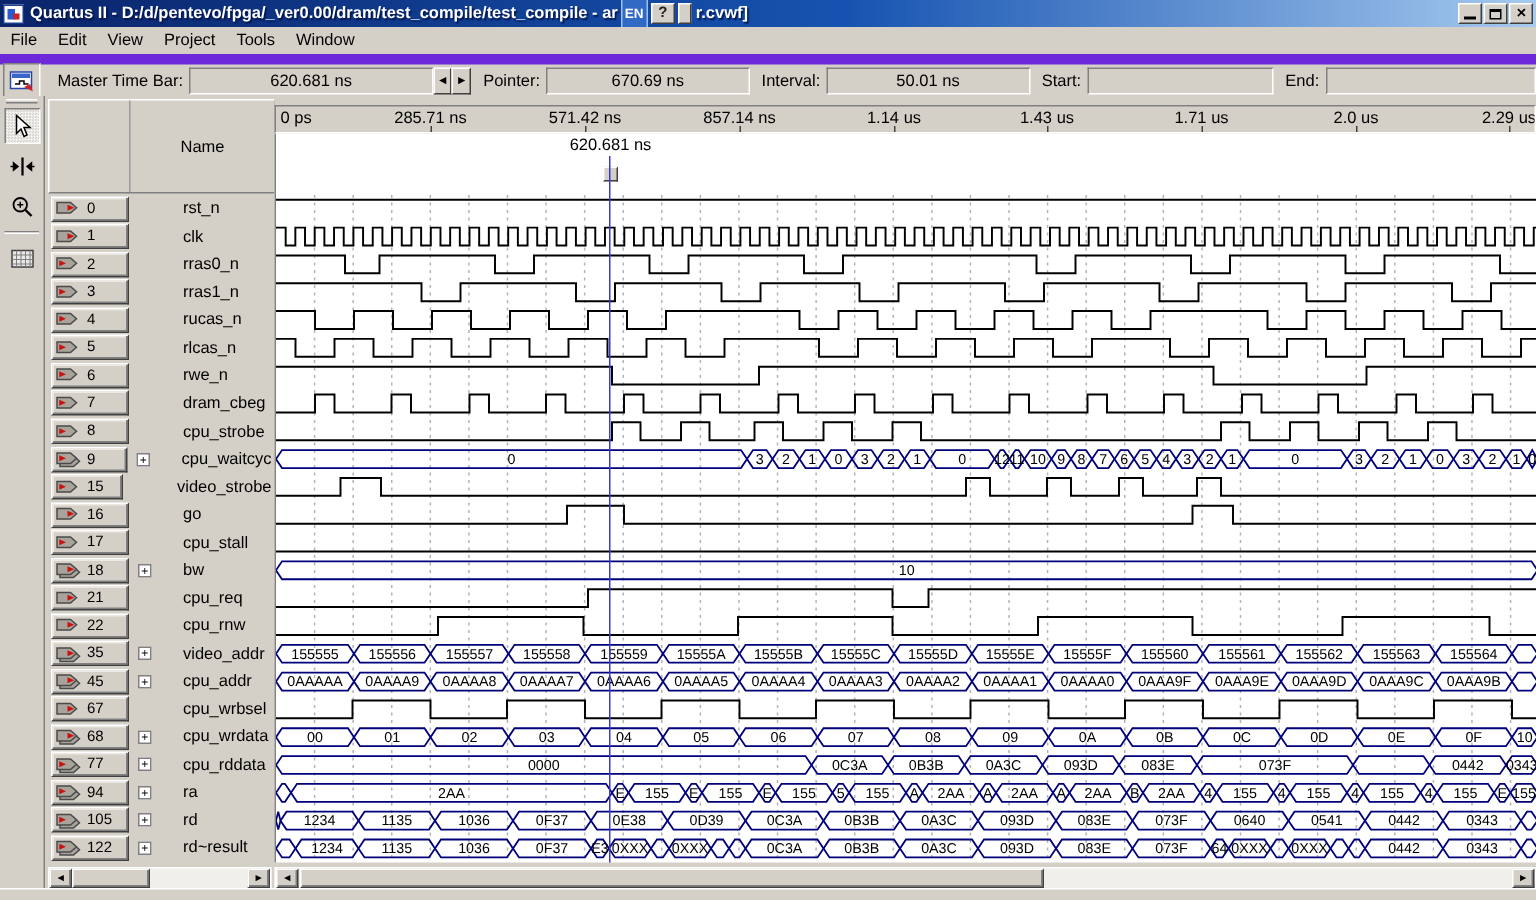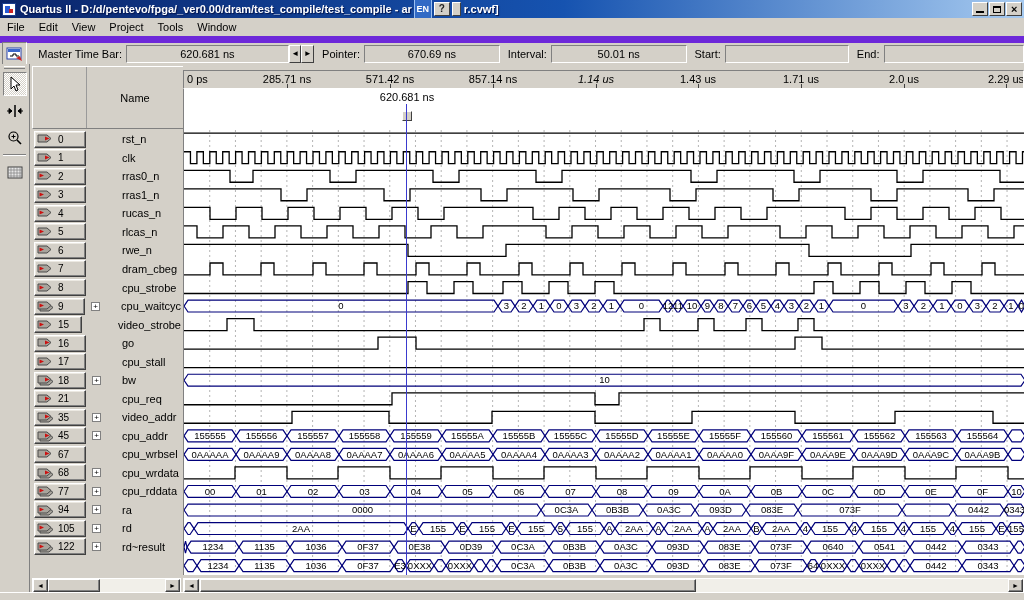"1.14 us" span.ruler-label { font-style: italic -> none }
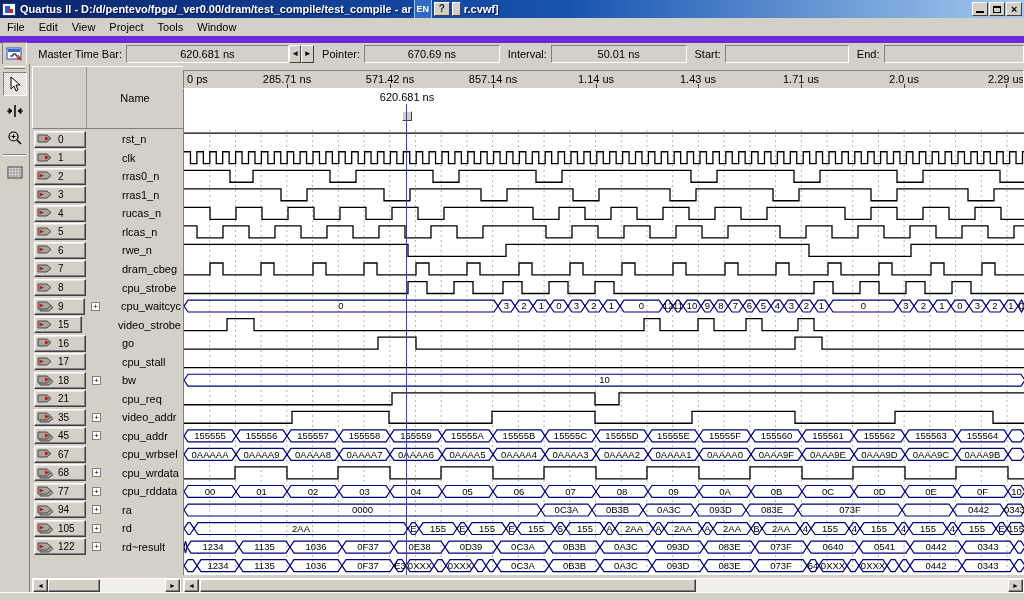"22" div.sig-row { html: none -> <div> <span> <svg> <polygon></polygon> <polygon></polygon> </svg> <span>22</span> </span> <span></span> <span>cpu_rnw</span> </div> }
